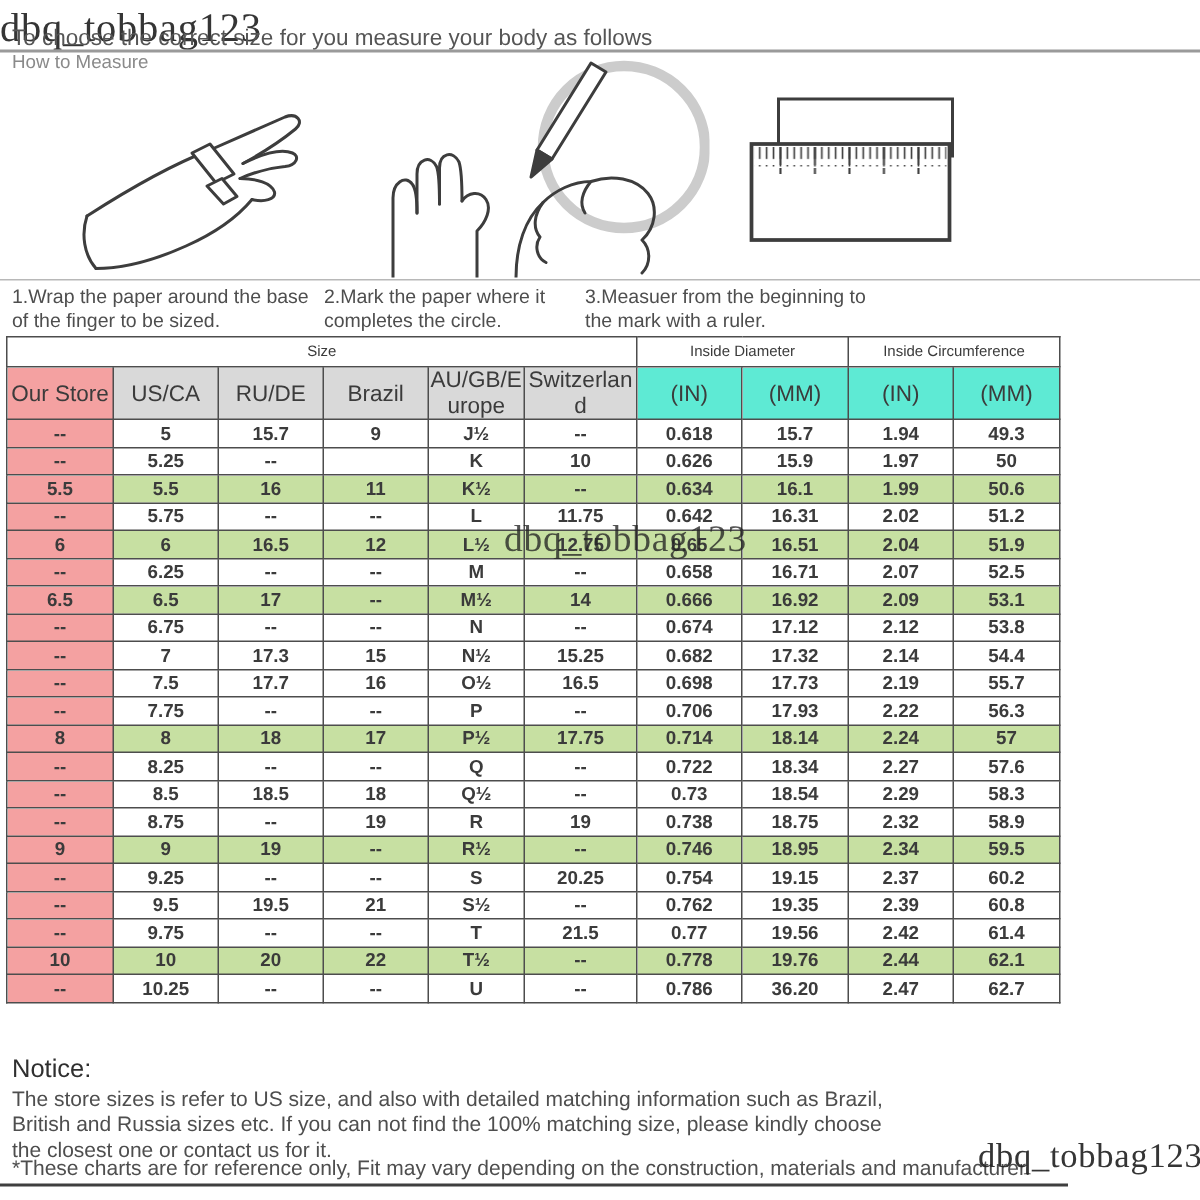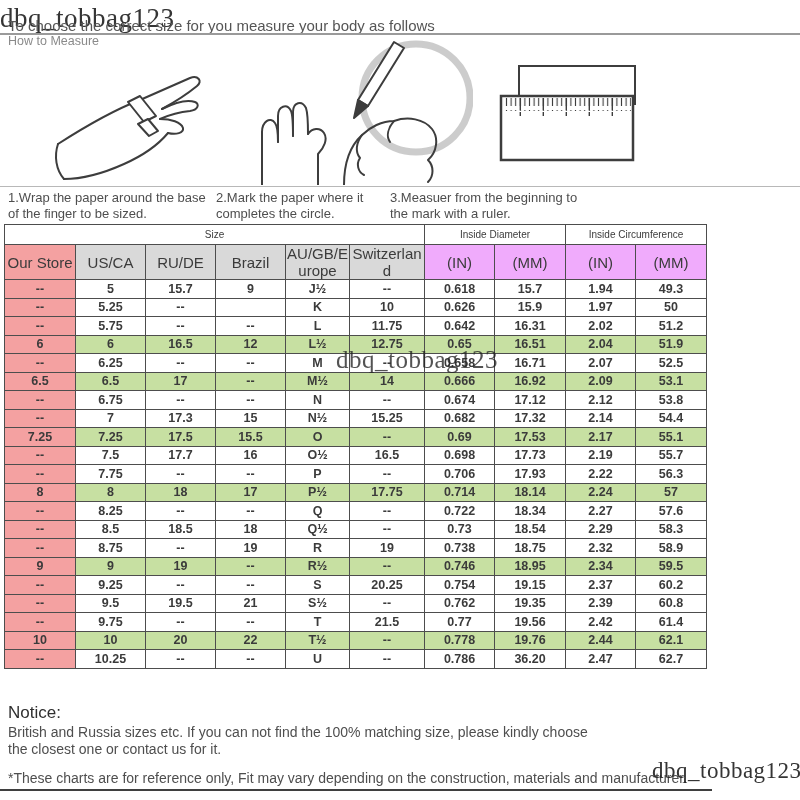"(IN)" .size-table th.ch.white { background: #f0abfc -> #5eead4 }
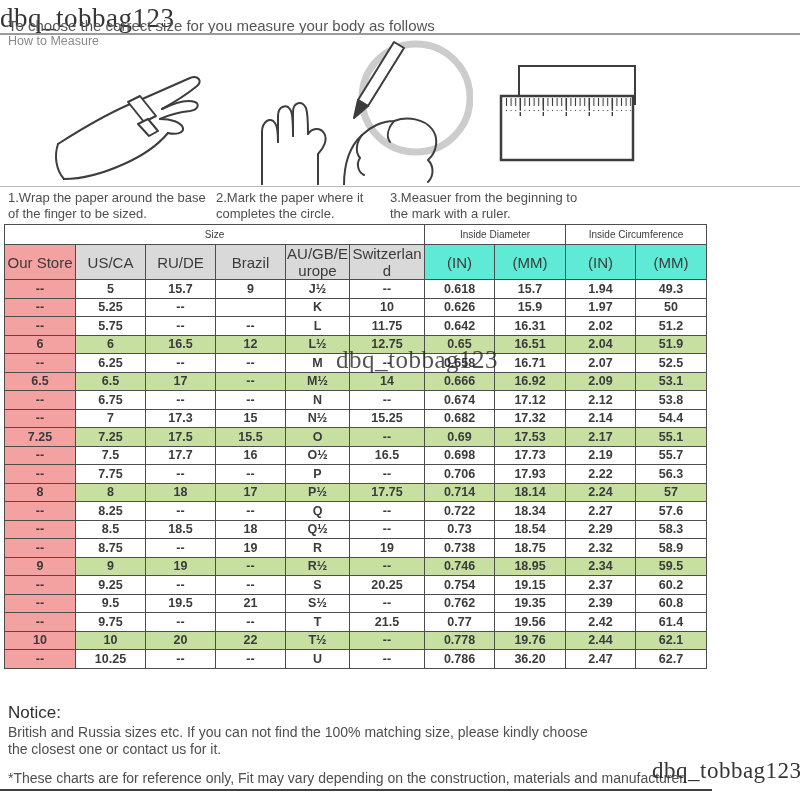"5.5" tr.hl { html: none -> <tr> <td>5.5</td> <td>5.5</td> <td>16</td> <td>11</td> <td>K½</td> <td>--</td> <td>0.634</td> <td>16.1</td> <td>1.99</td> <td>50.6</td> </tr> }
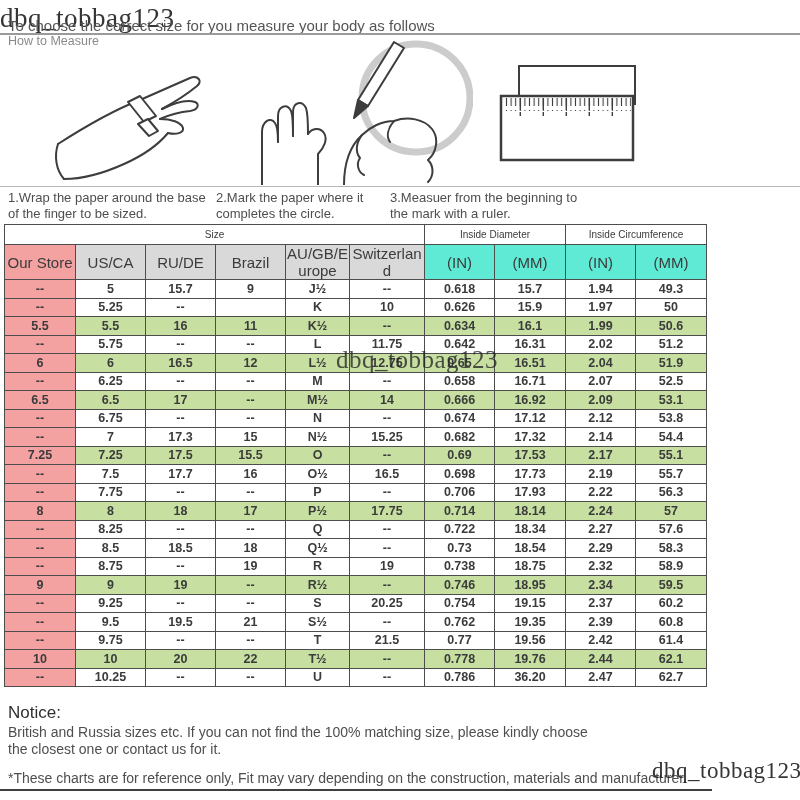"7.25" tr.hl { html: <tr> <td>7.25</td> <td>7.25</td> <td>17.5</td> <td>15.5</td> <td>O</td> <td>--</td> <td>0.69</td> <td>17.53</td> <td>2.17</td> <td>55.1</td> </tr> -> none }
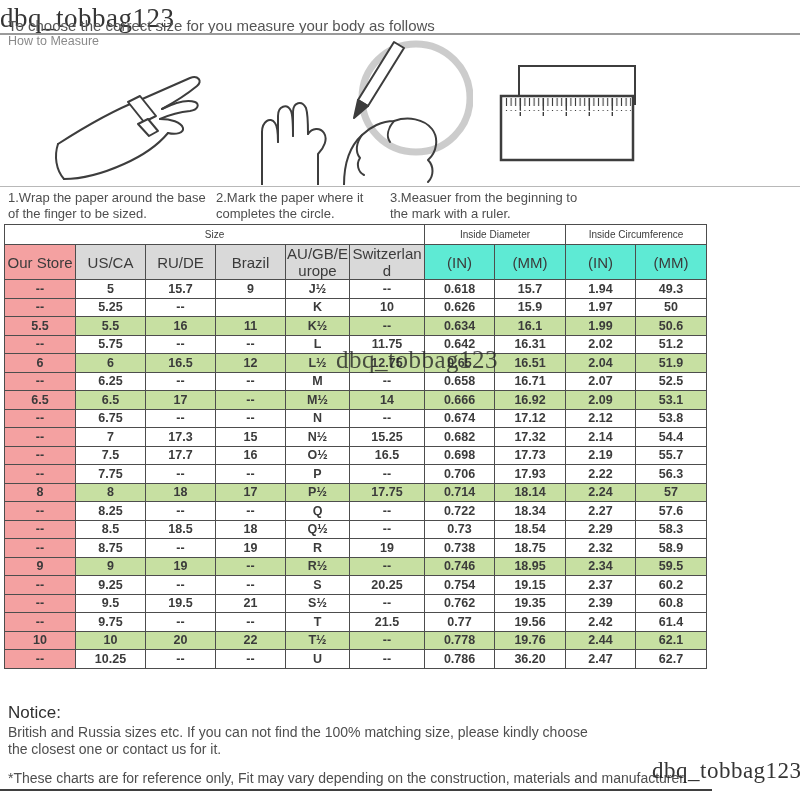"The store sizes is refer" div { html: none -> <div>The store sizes is refer to US size, and also with detailed matching information such as Brazil,</div> }
